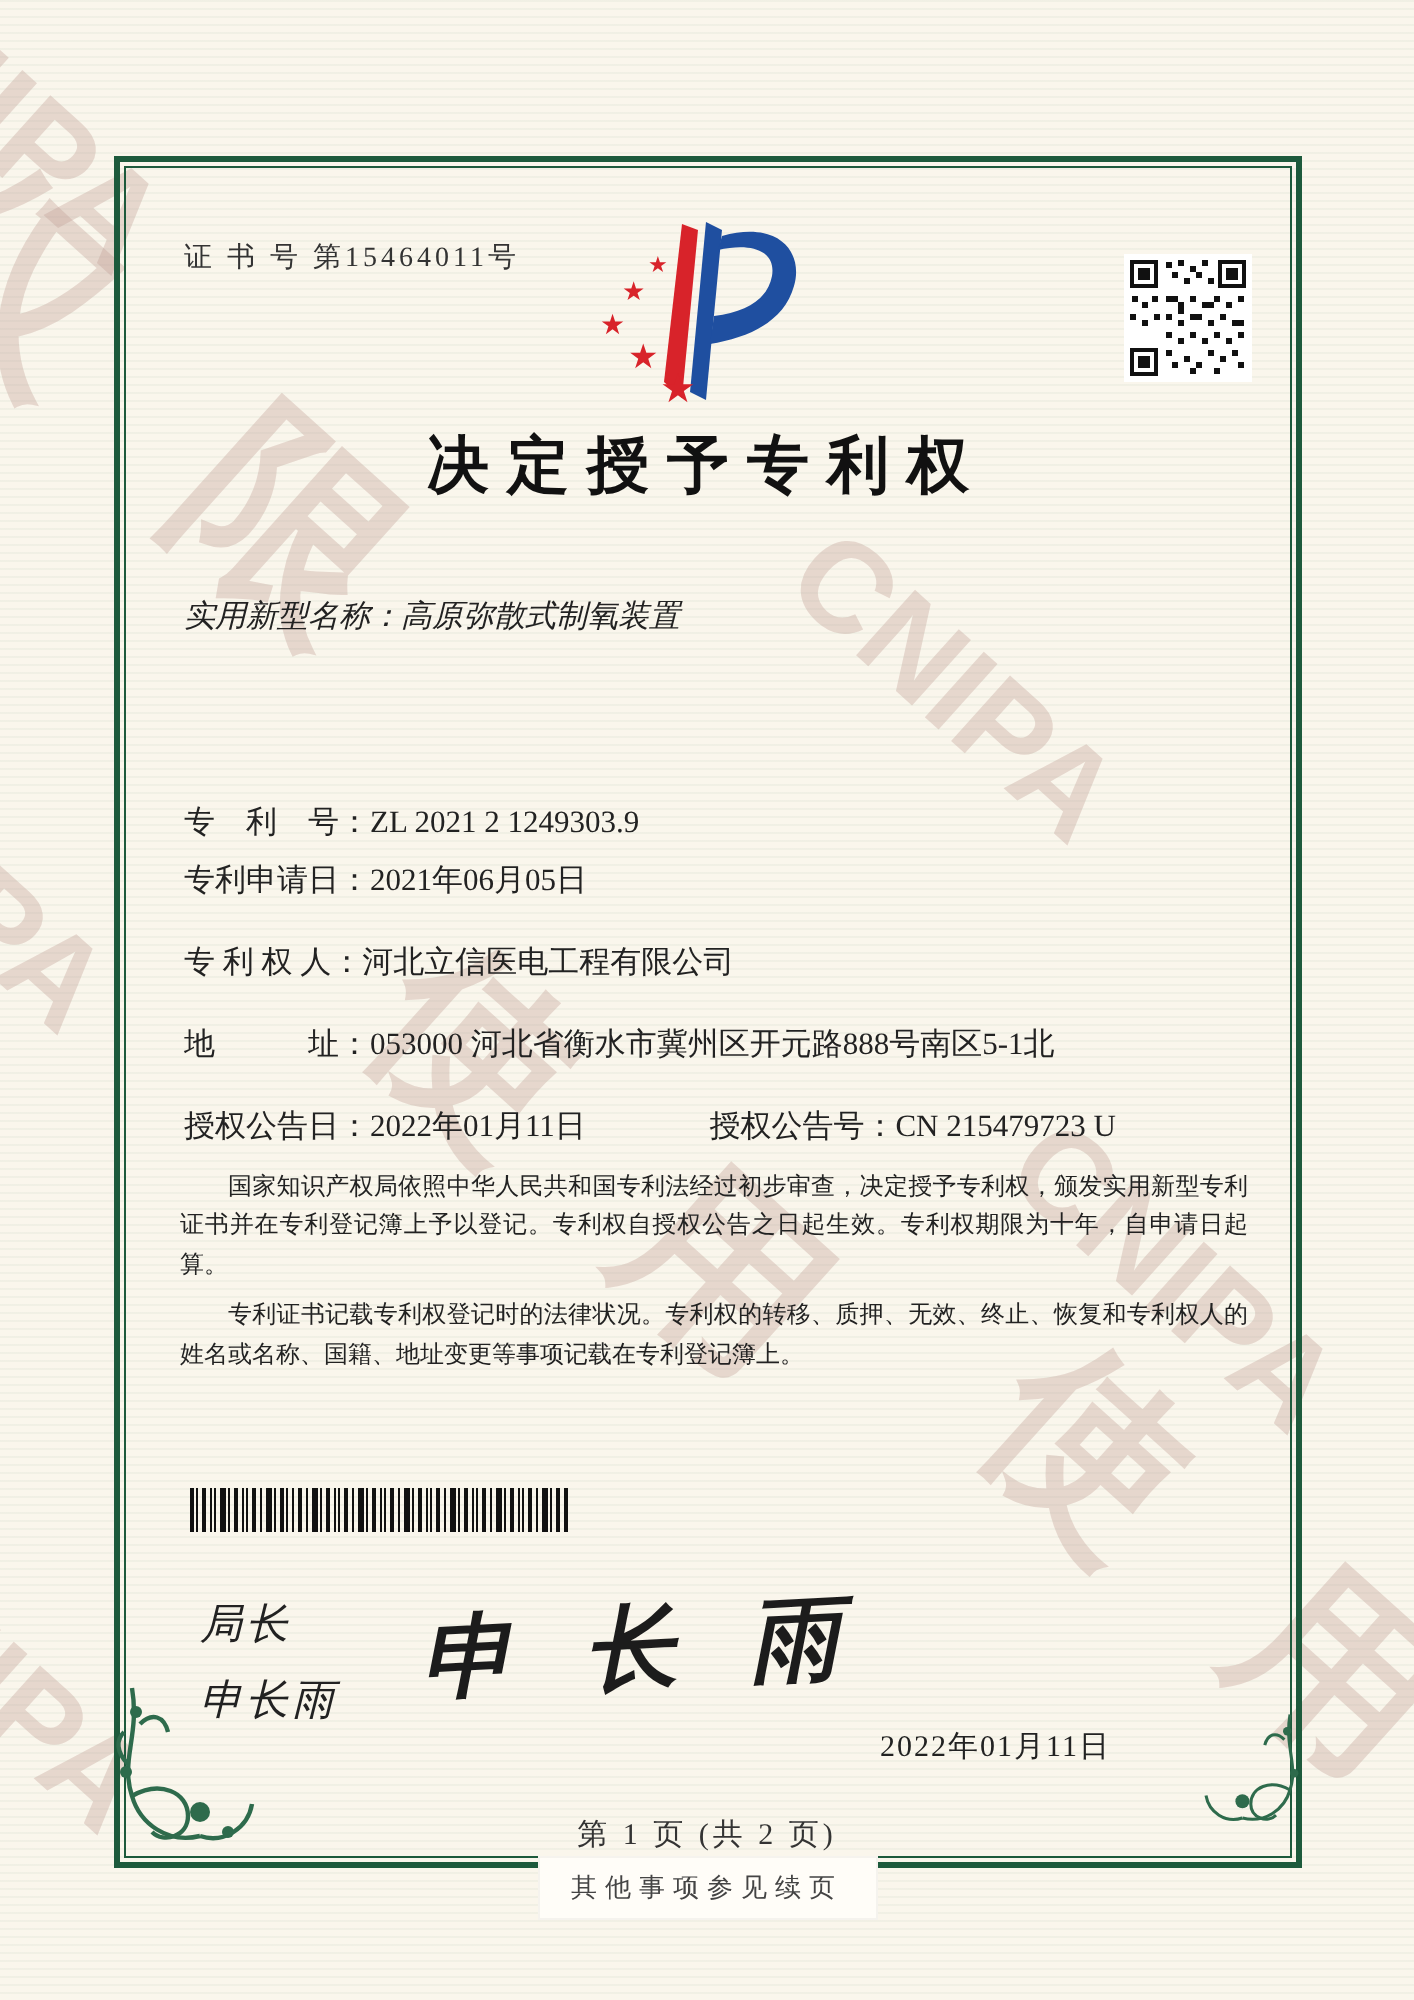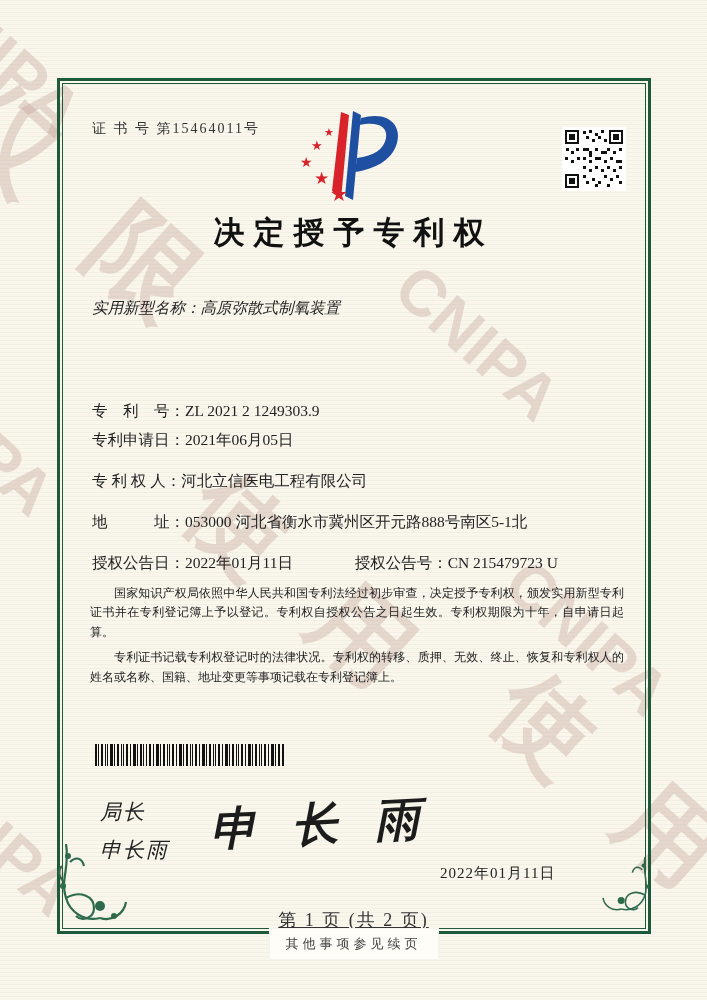"第 1 页 (共 2" .pageinfo { font-size: 18px -> 15px; text-decoration: underline -> none }
